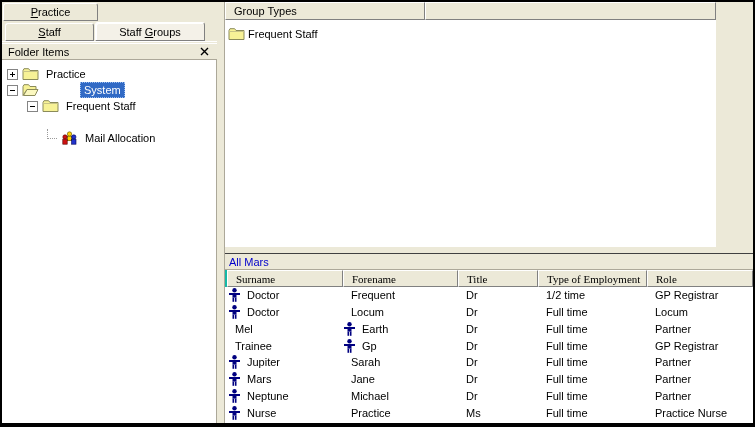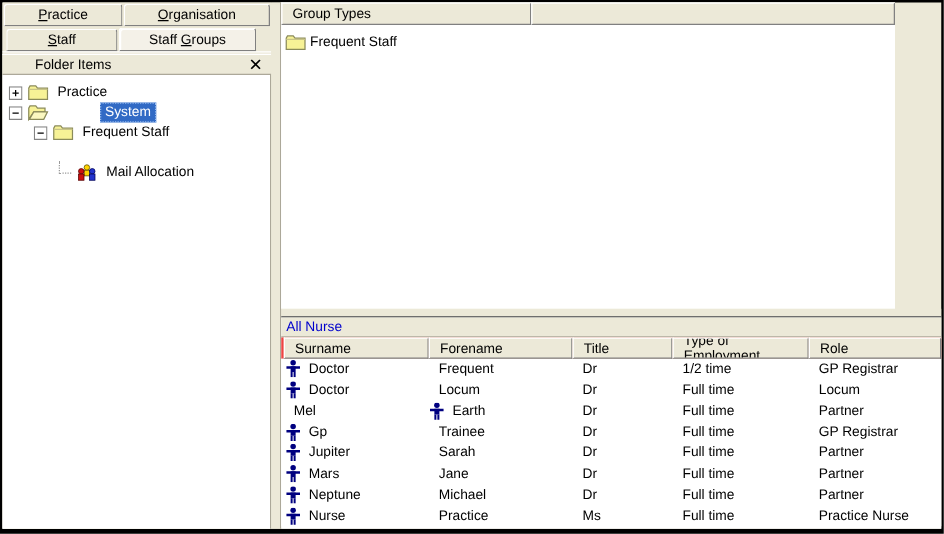"Organisation" div.tab { html: <div> <span><u>O</u>rganisation</span> </div> -> none }
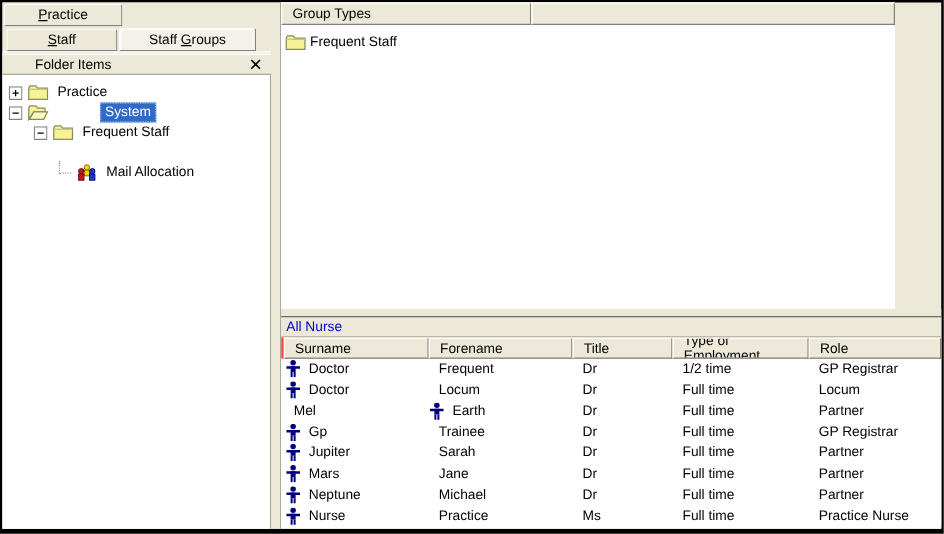"Folder Items" .caption-bar .title { margin-left: 20px -> none }
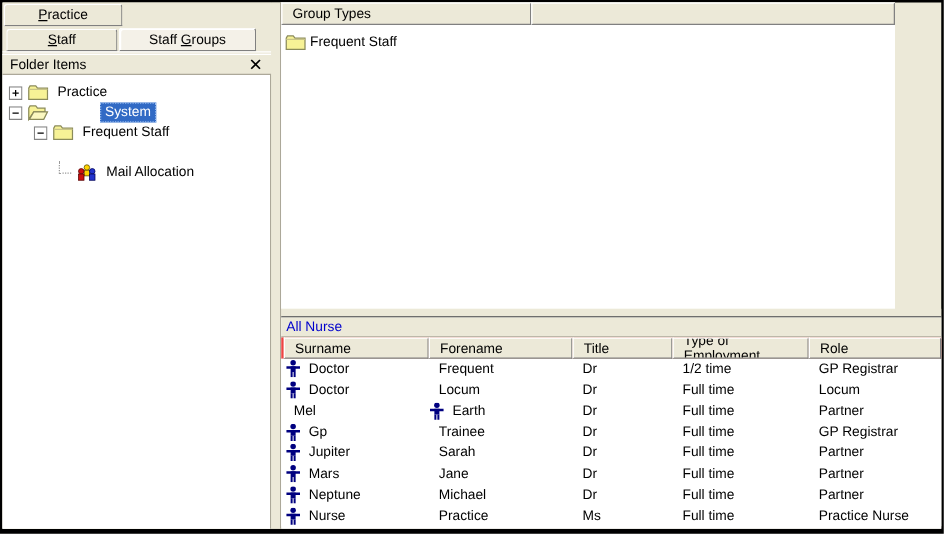"All Nurse" div.allstaff-bar { text: Nurse -> Mars }
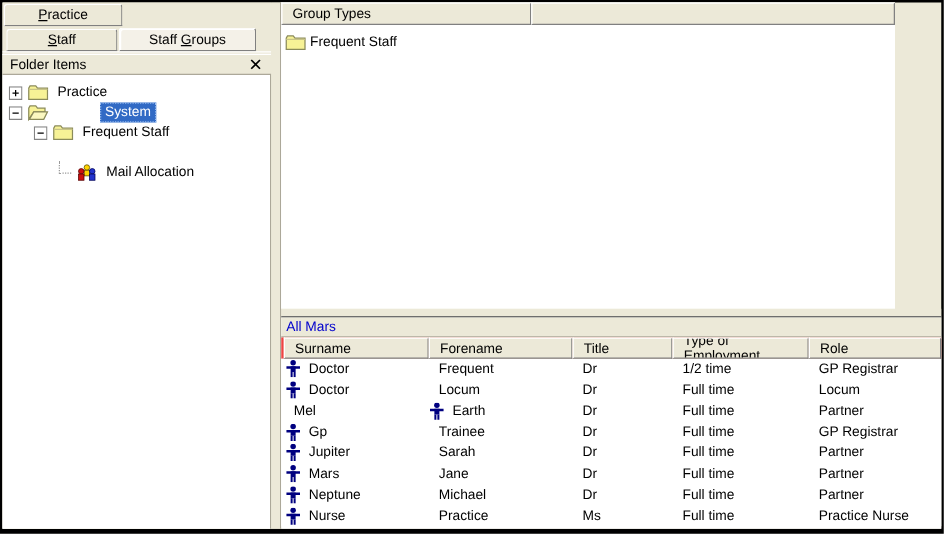"Surname" .cols-header { background: #ef4444 -> #14b8a6; font-family: none -> Liberation Serif, serif }
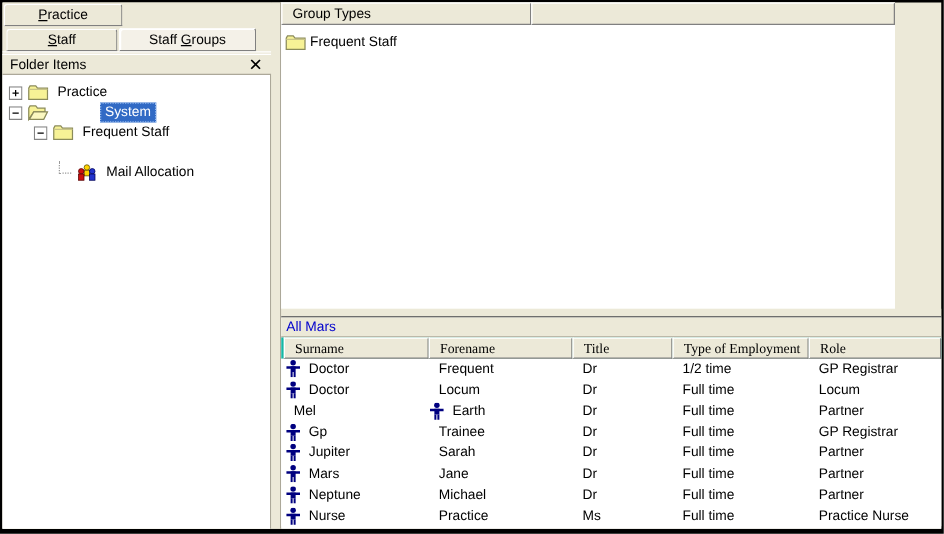"Gp" span.cell { order: before "Trainee" -> after "Trainee" }
